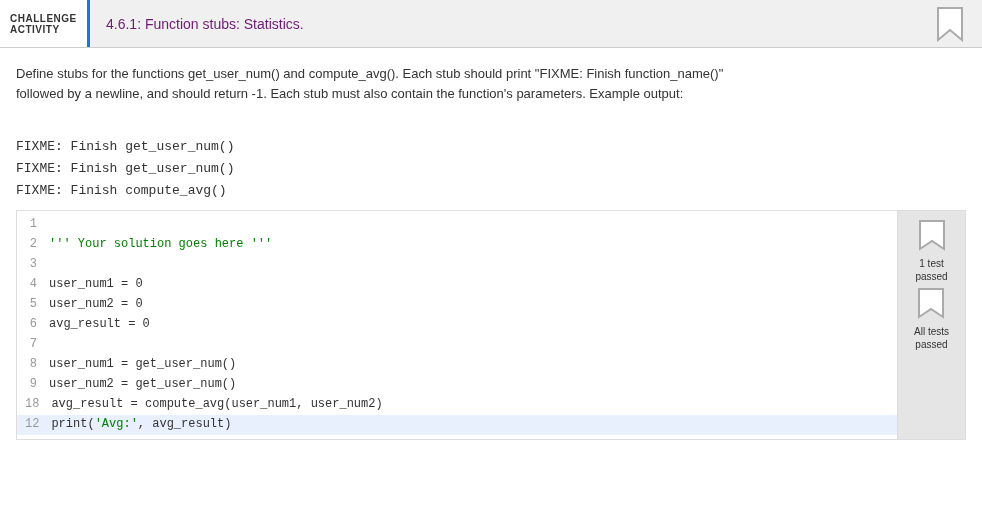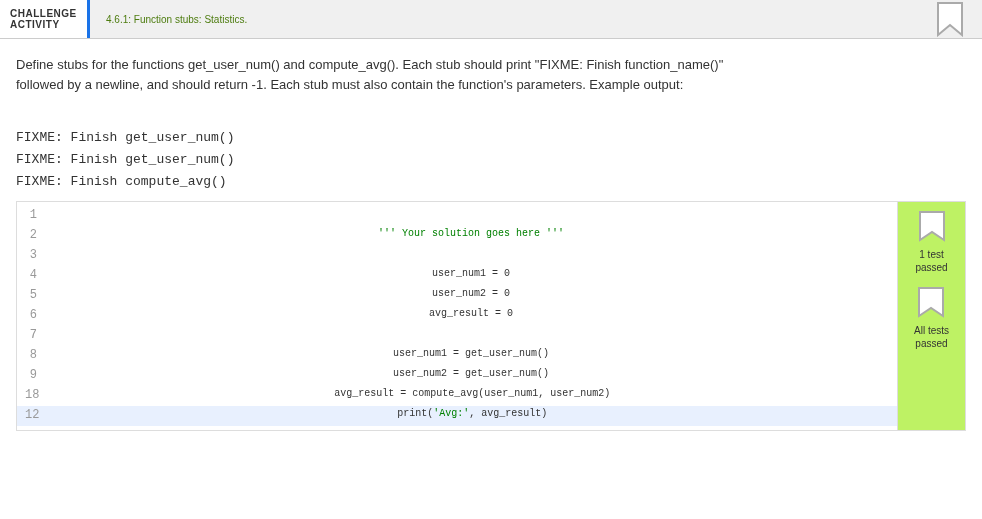"CHALLENGE" .header { height: 39px -> 48px }
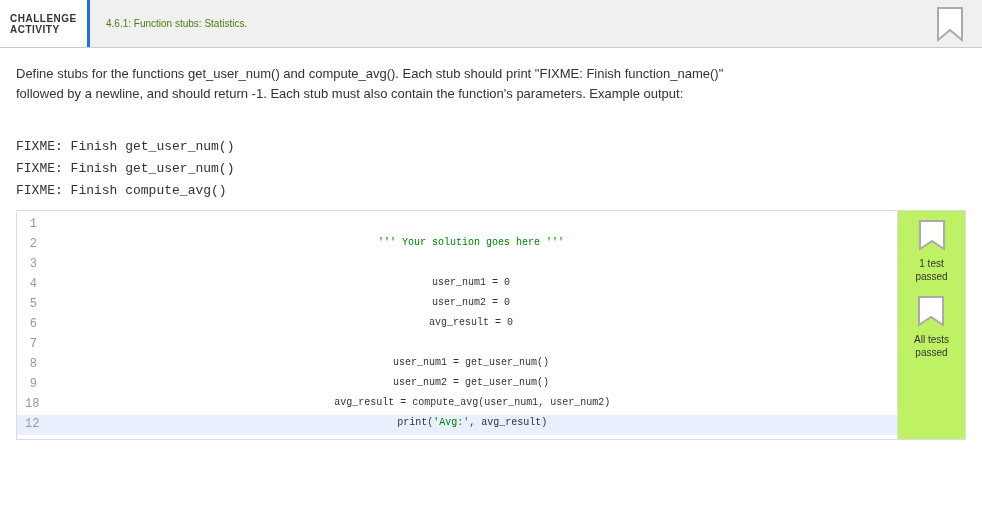"4.6.1: Function stubs: Statistics." .header-title { color: #4d7c0f -> #701a75; font-size: 10px -> 14px }
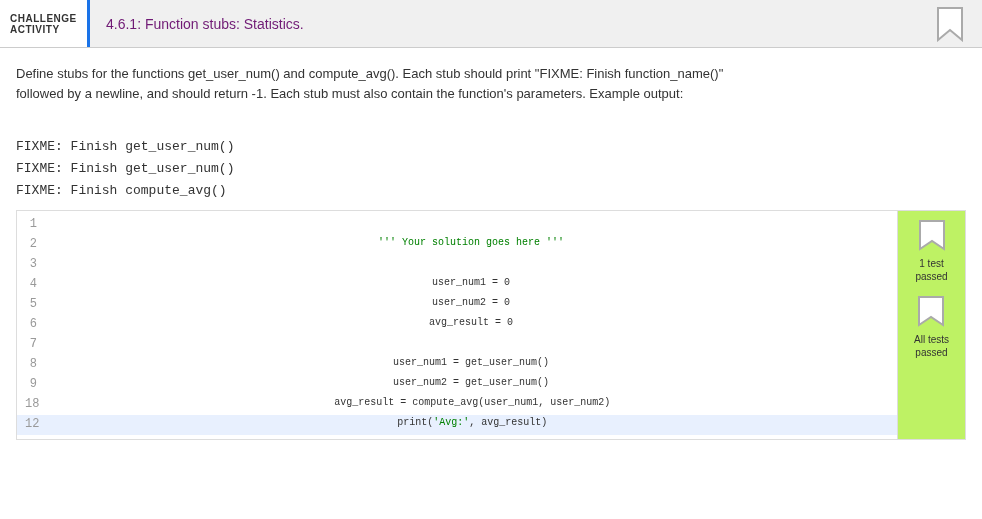"''' Your solution goes here" .line-content { font-size: 10px -> 12px; text-align: center -> none }
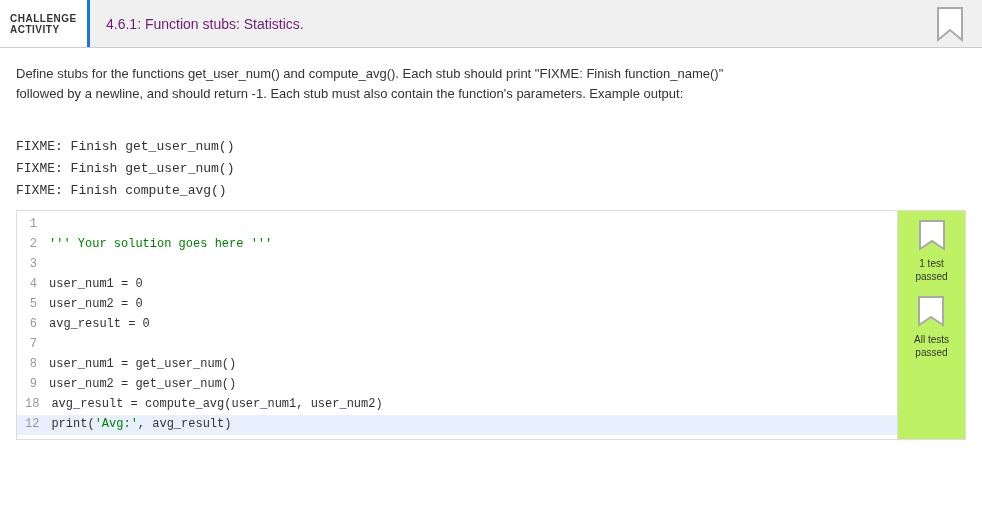"1 test" .test-sidebar { background: #bef264 -> #e5e5e5; gap: 12px -> 4px }
